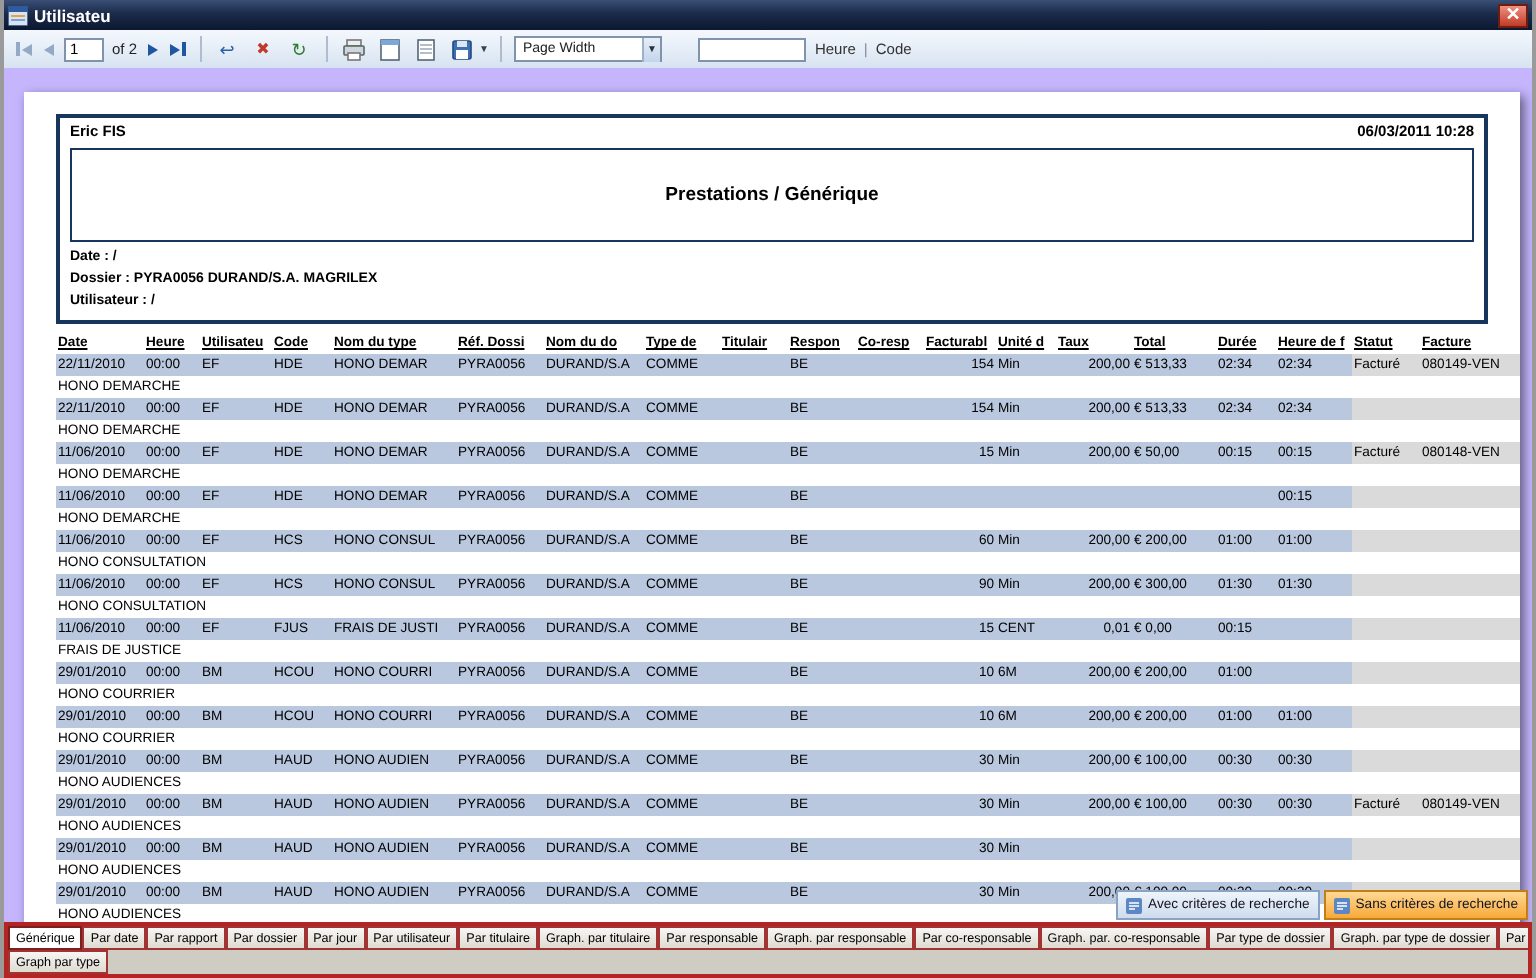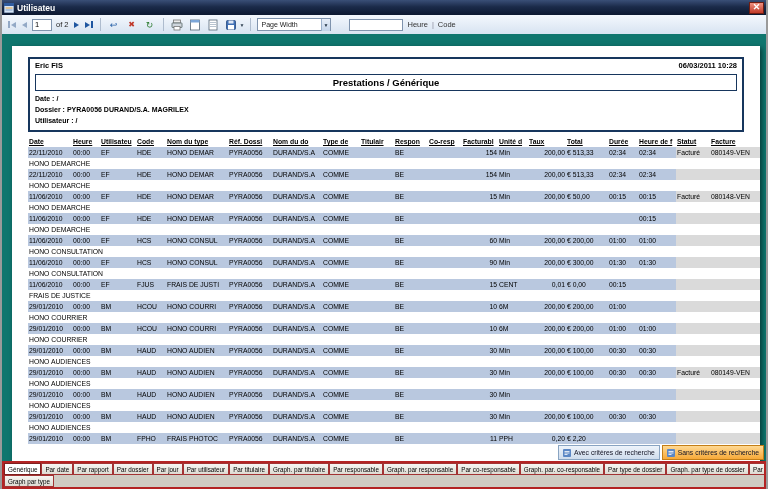"Eric FIS" .viewer { background: #0f766e -> #c4b5fd }
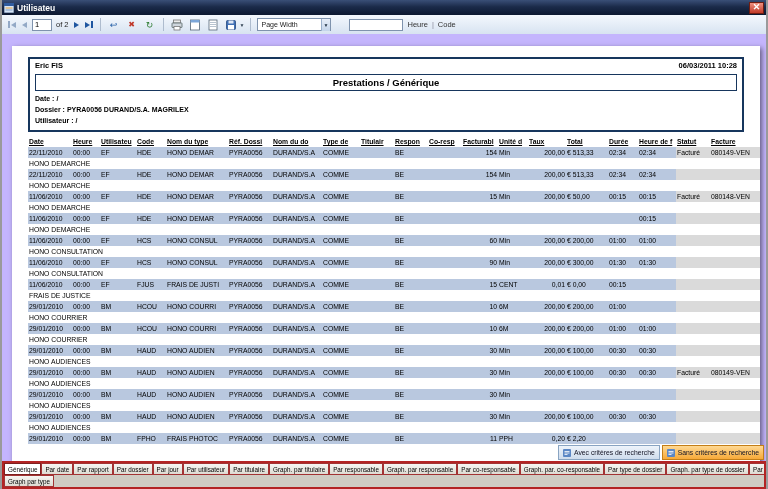"Prestations / Générique" .rpt-titlebox { padding: 2px 0 -> 17px 0 }
